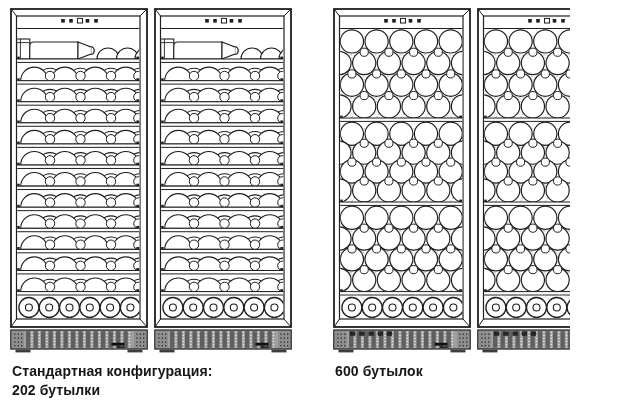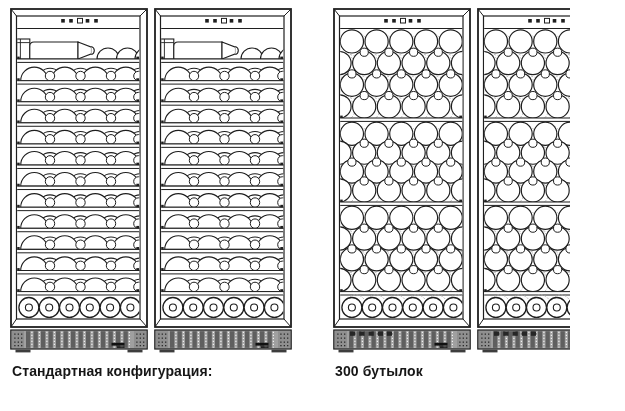"300 бутылок" div { text: 300 -> 600 }
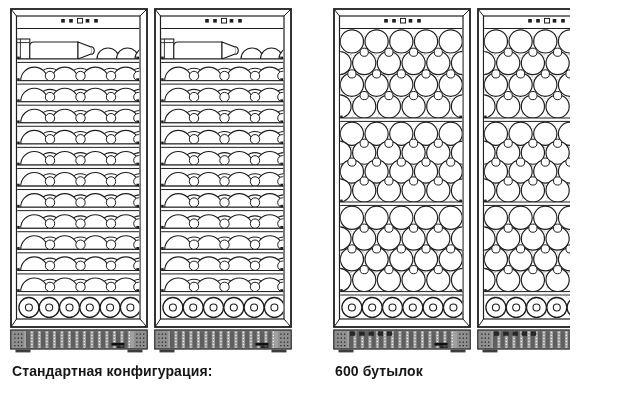"202 бутылки" div { html: none -> <div>202 бутылки</div> }
